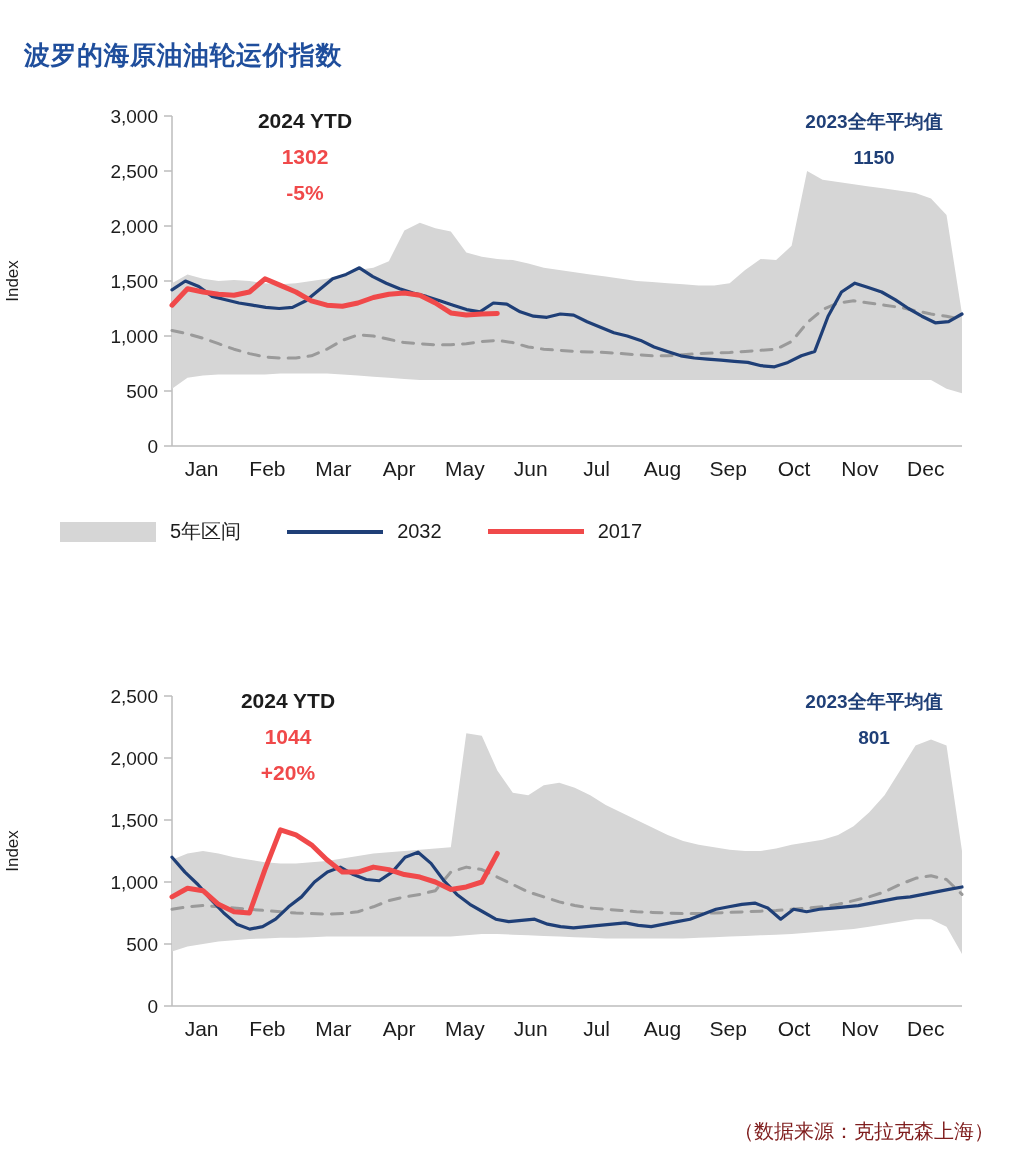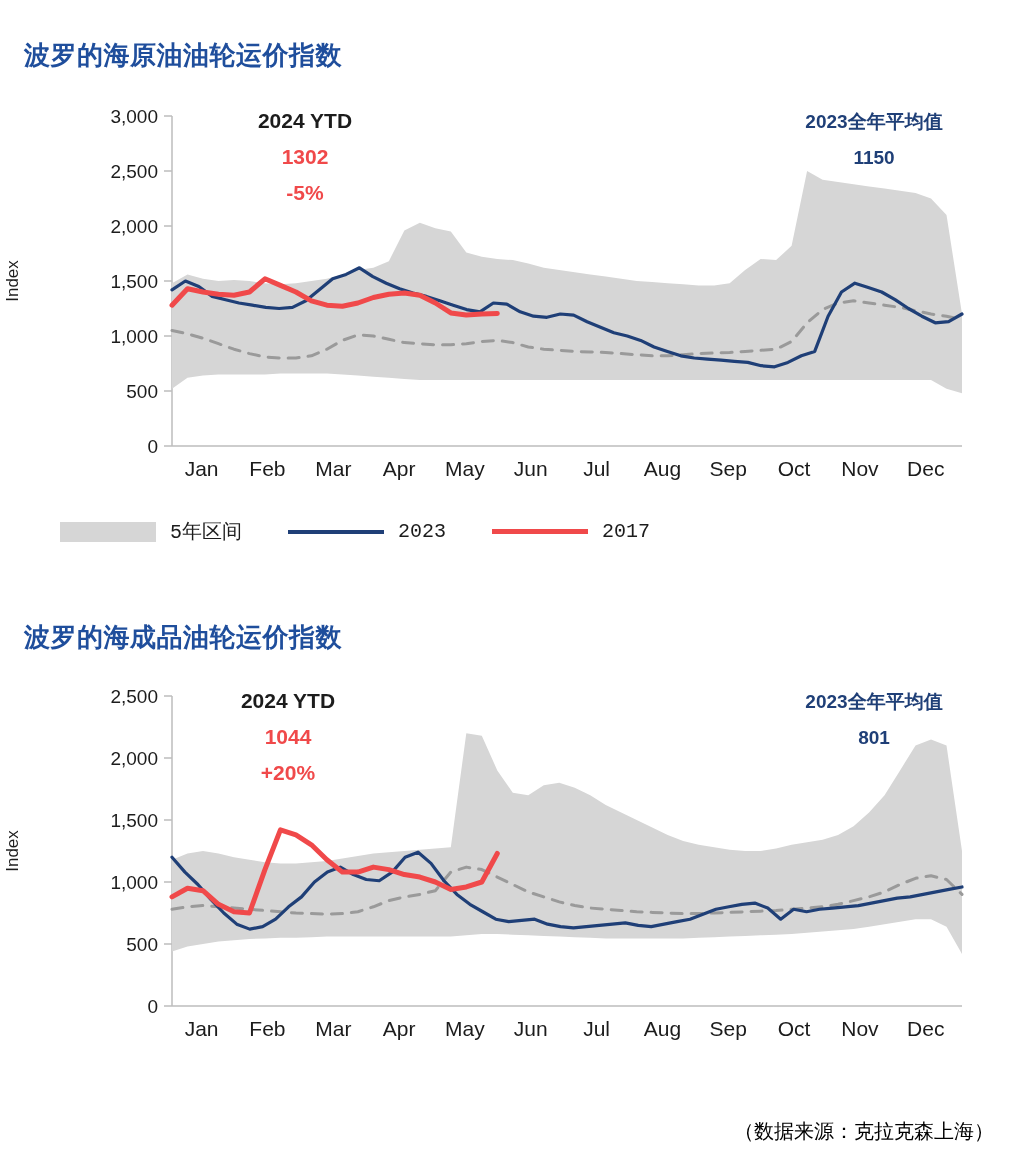"5年区间" .legend-item { font-family: Liberation Mono, monospace -> none }
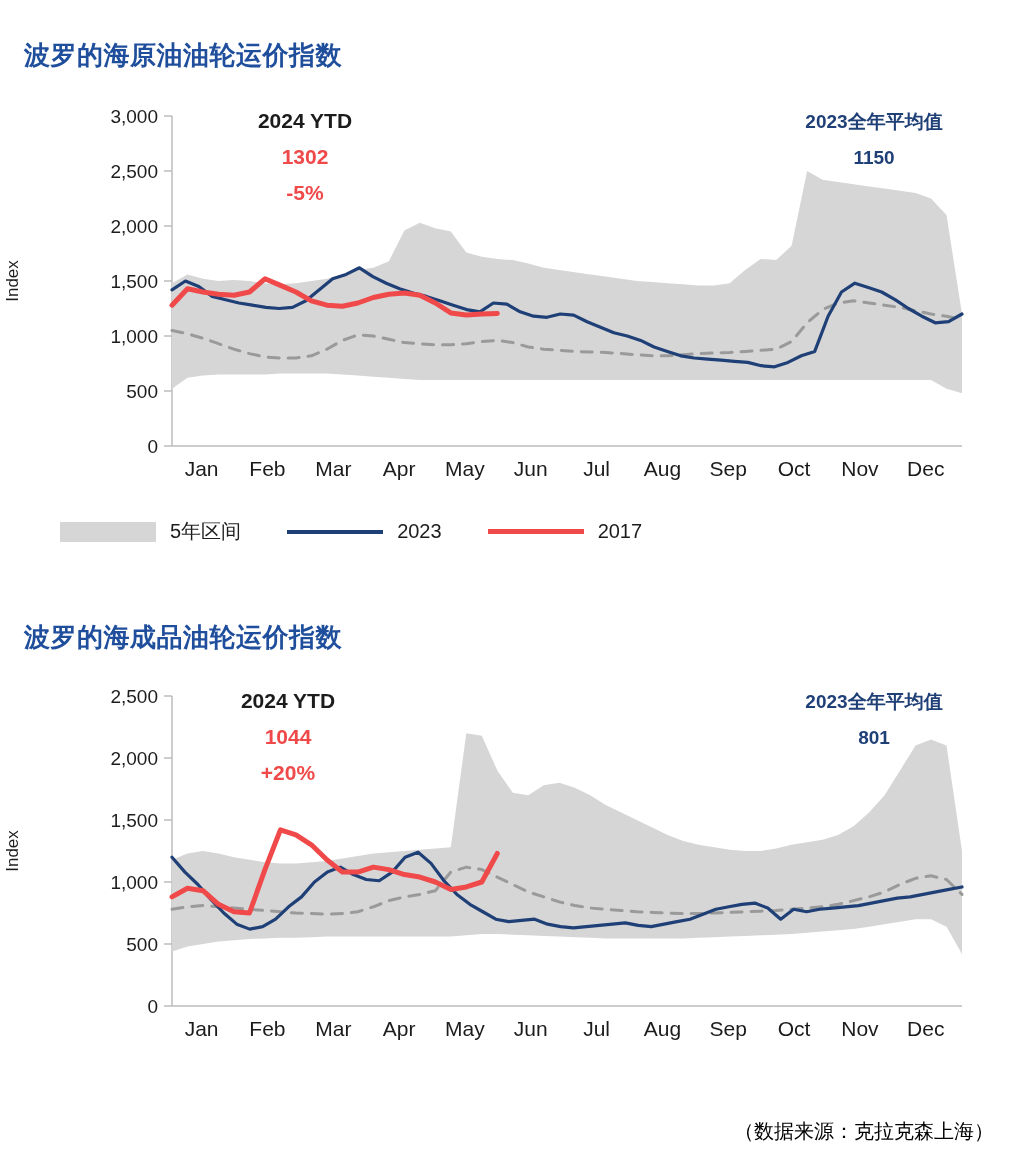"2023" span.legend-label { text: 2023 -> 2032 }
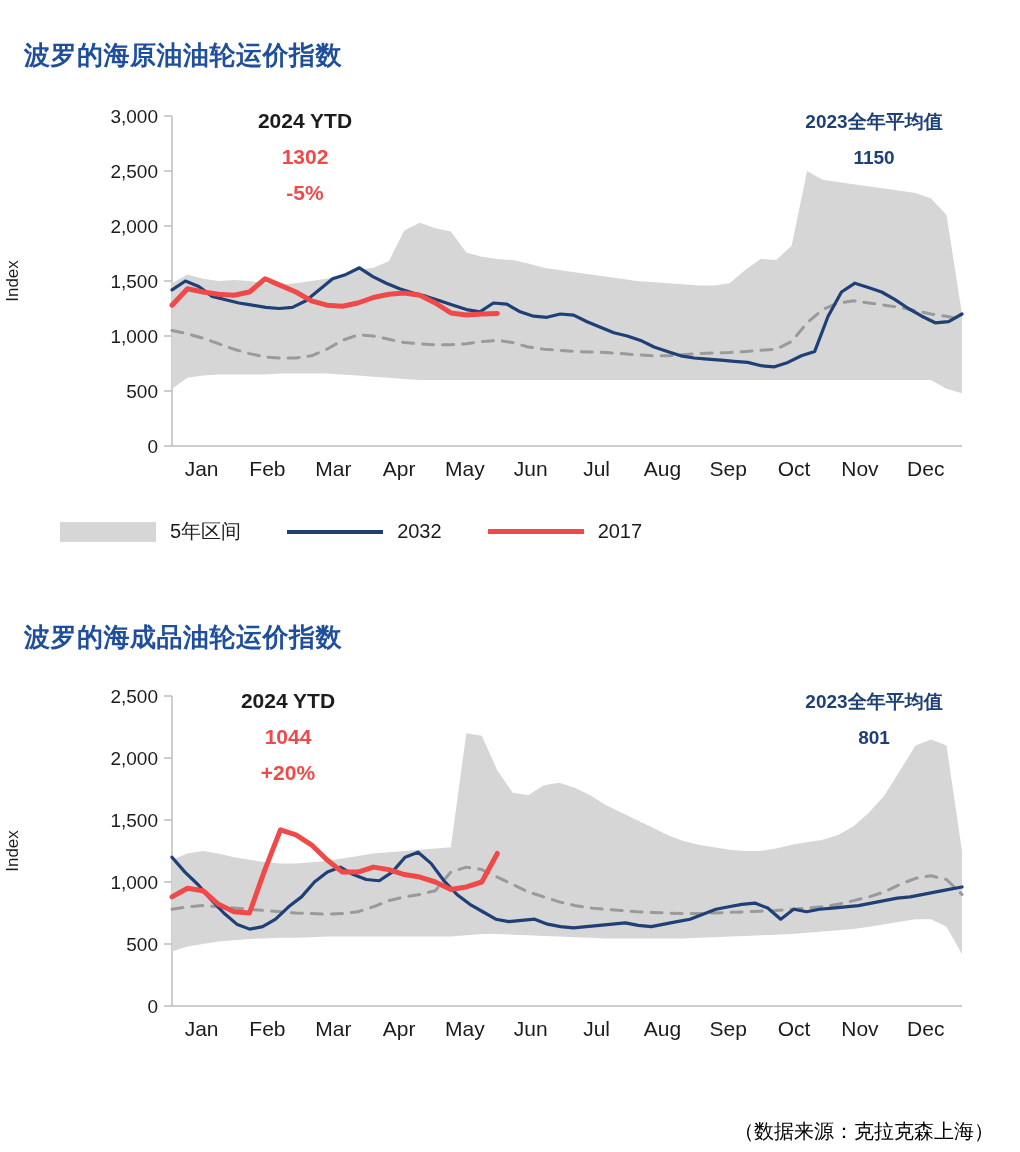"波罗的海成品油轮运价指数" div.chart-title { html: <div>波罗的海成品油轮运价指数</div> -> none }
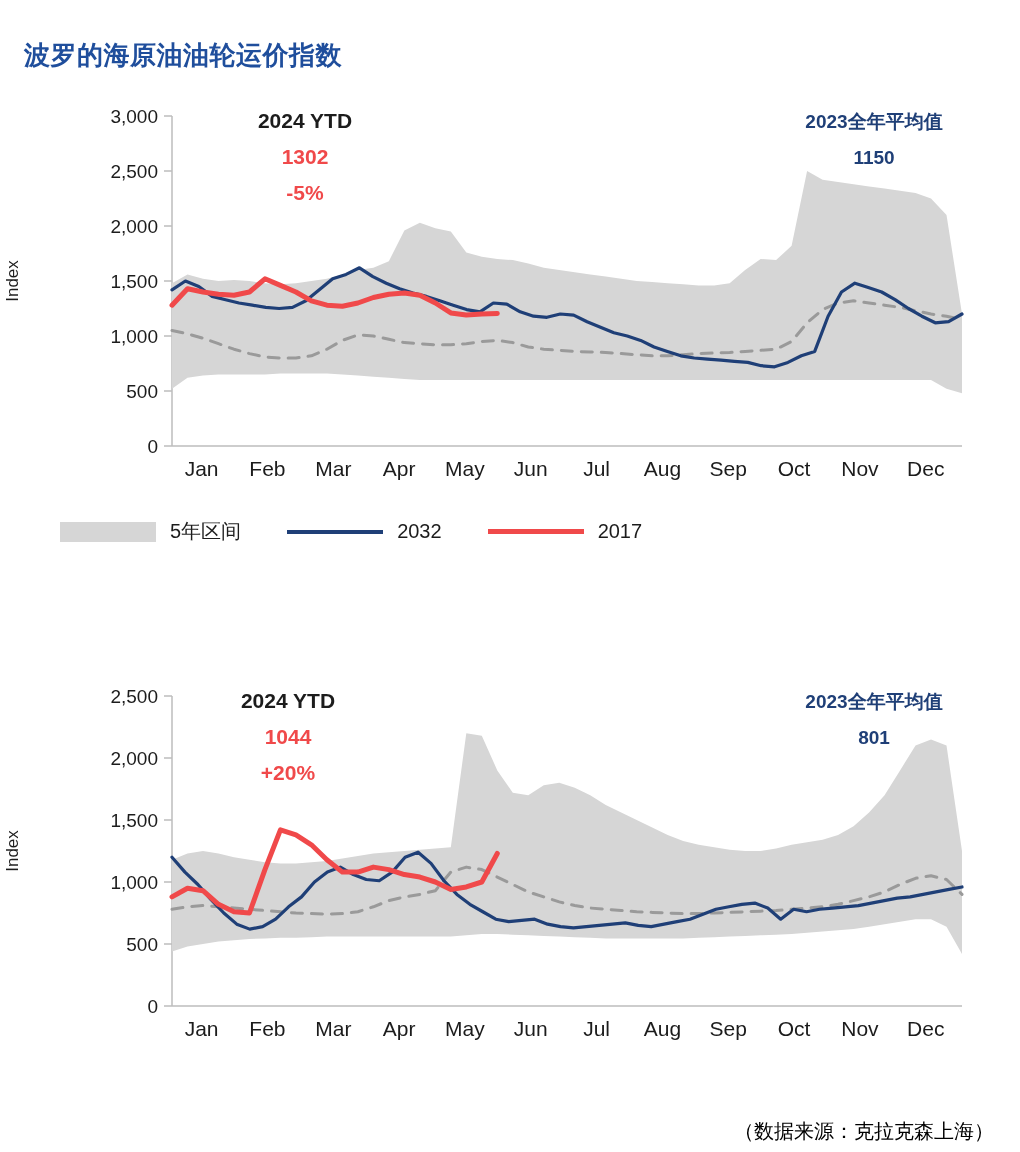"（数据来源：克拉克森上海）" #source-note { color: #000000 -> #7f1d1d }
